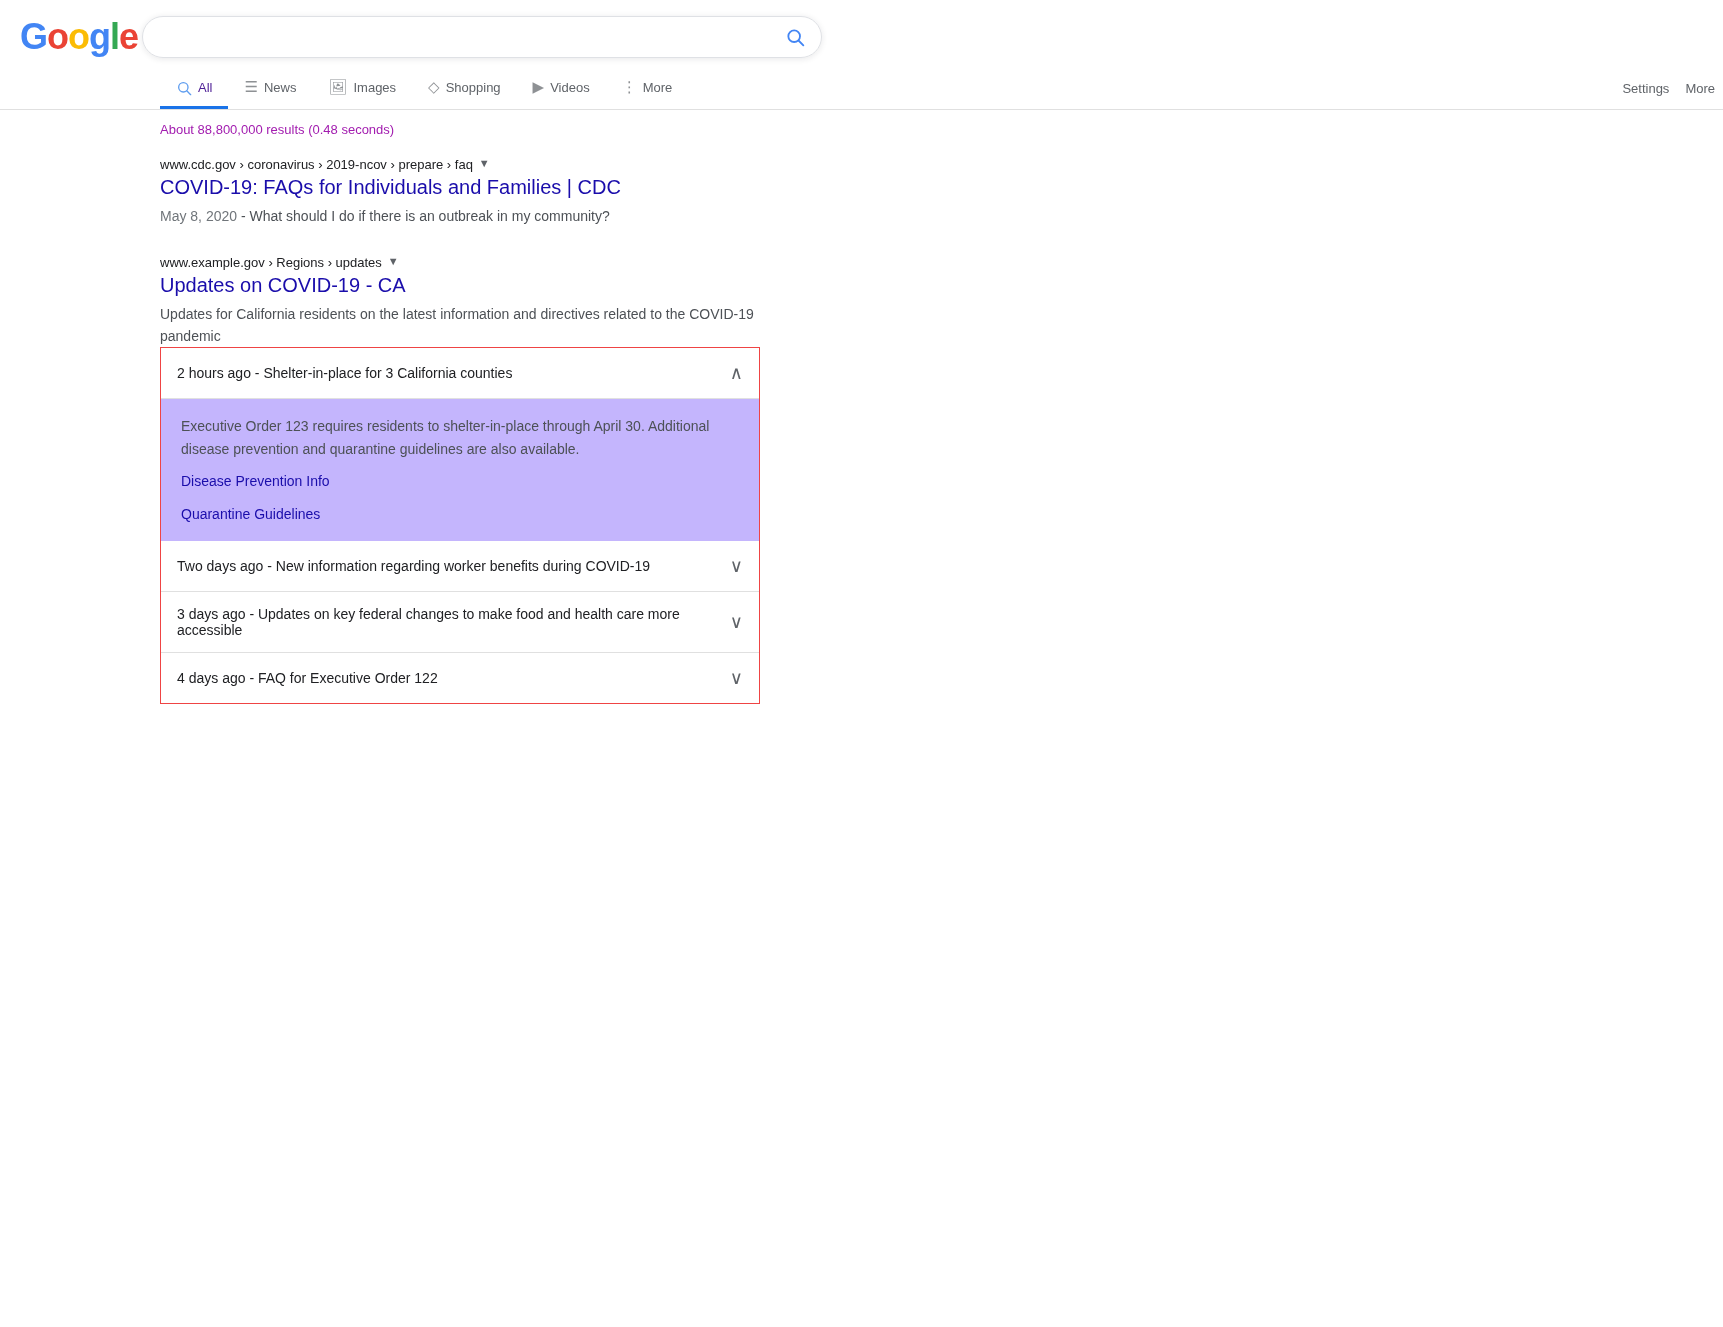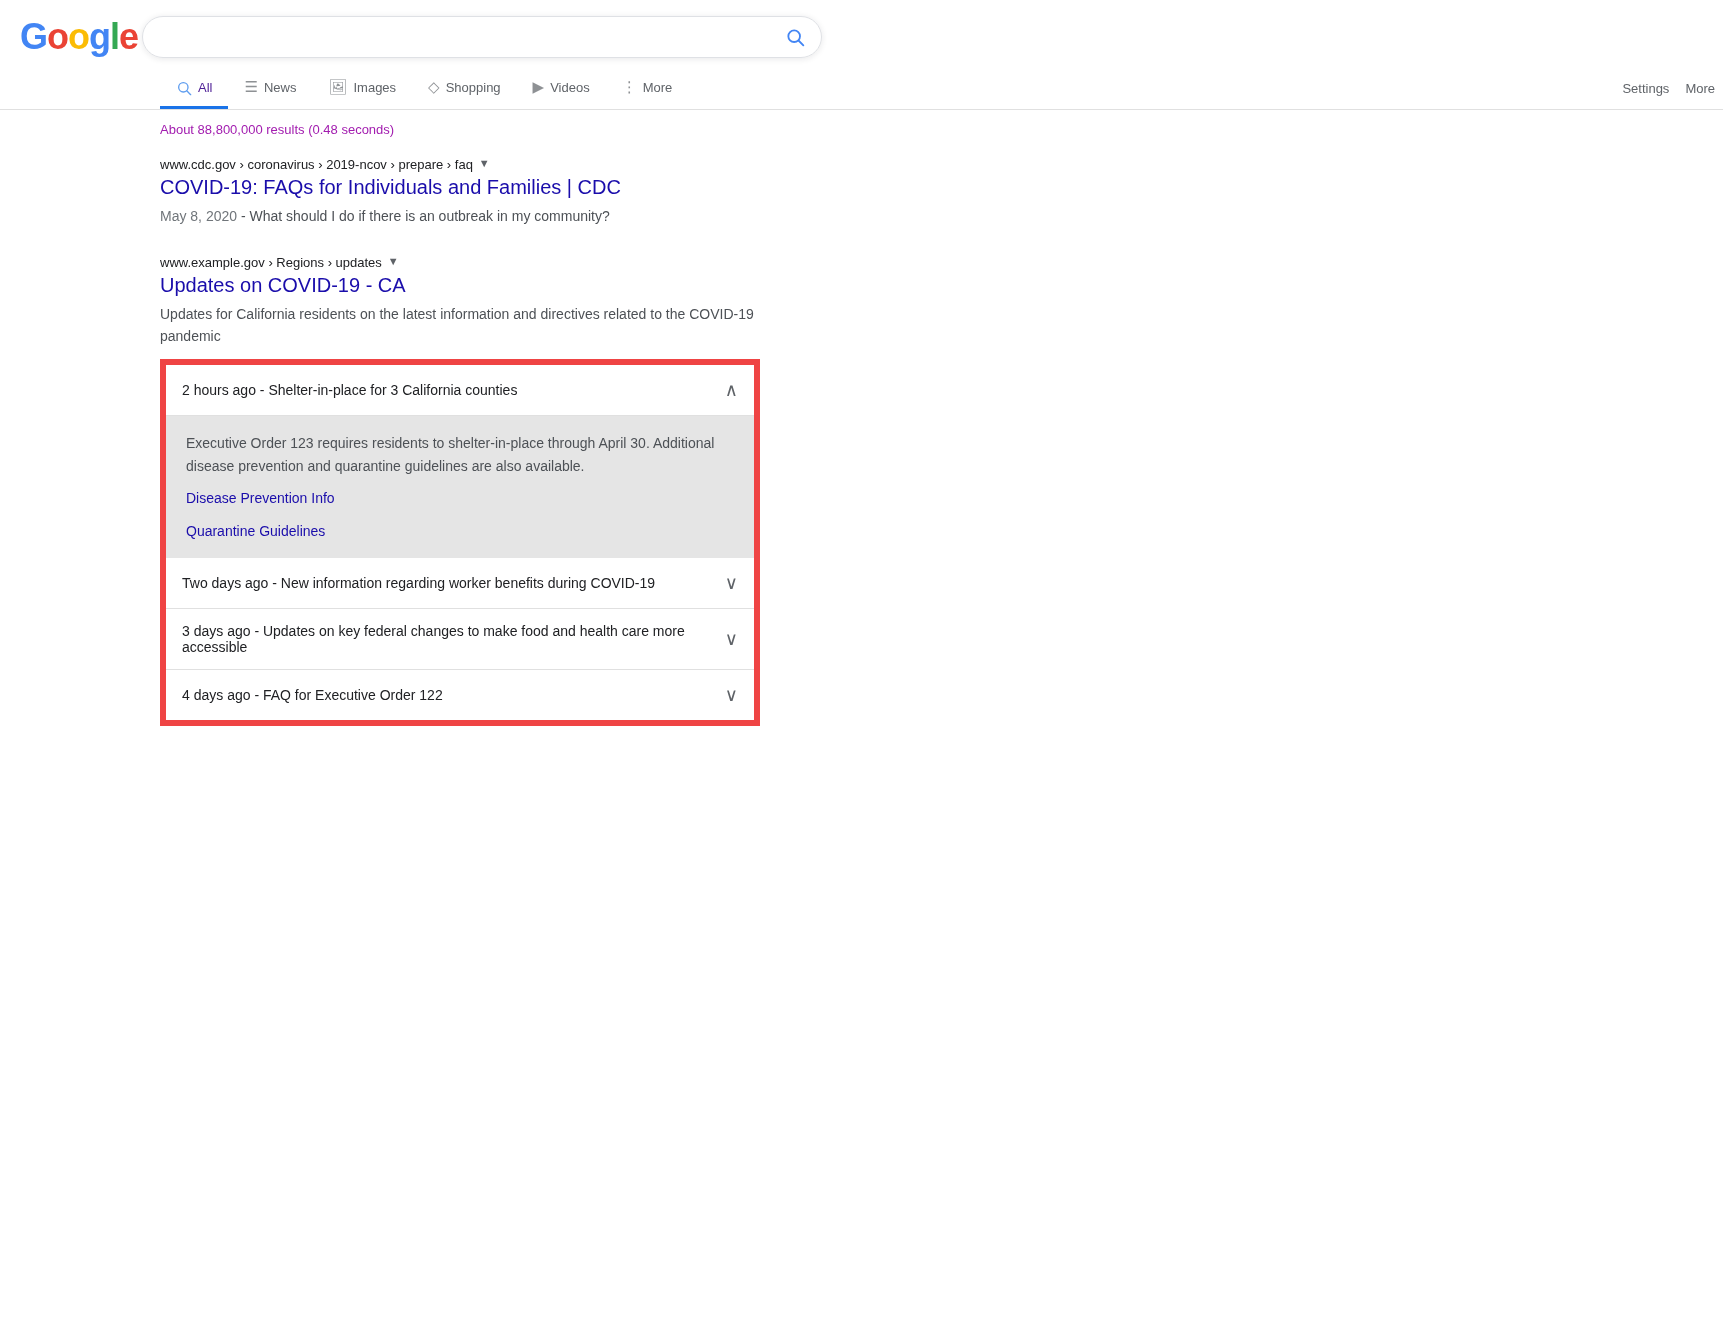"2 hours ago - Shelter-in-place" .expandable-section { border: 6px solid #ef4444 -> 1px solid #ef4444; margin-top: 12px -> none }
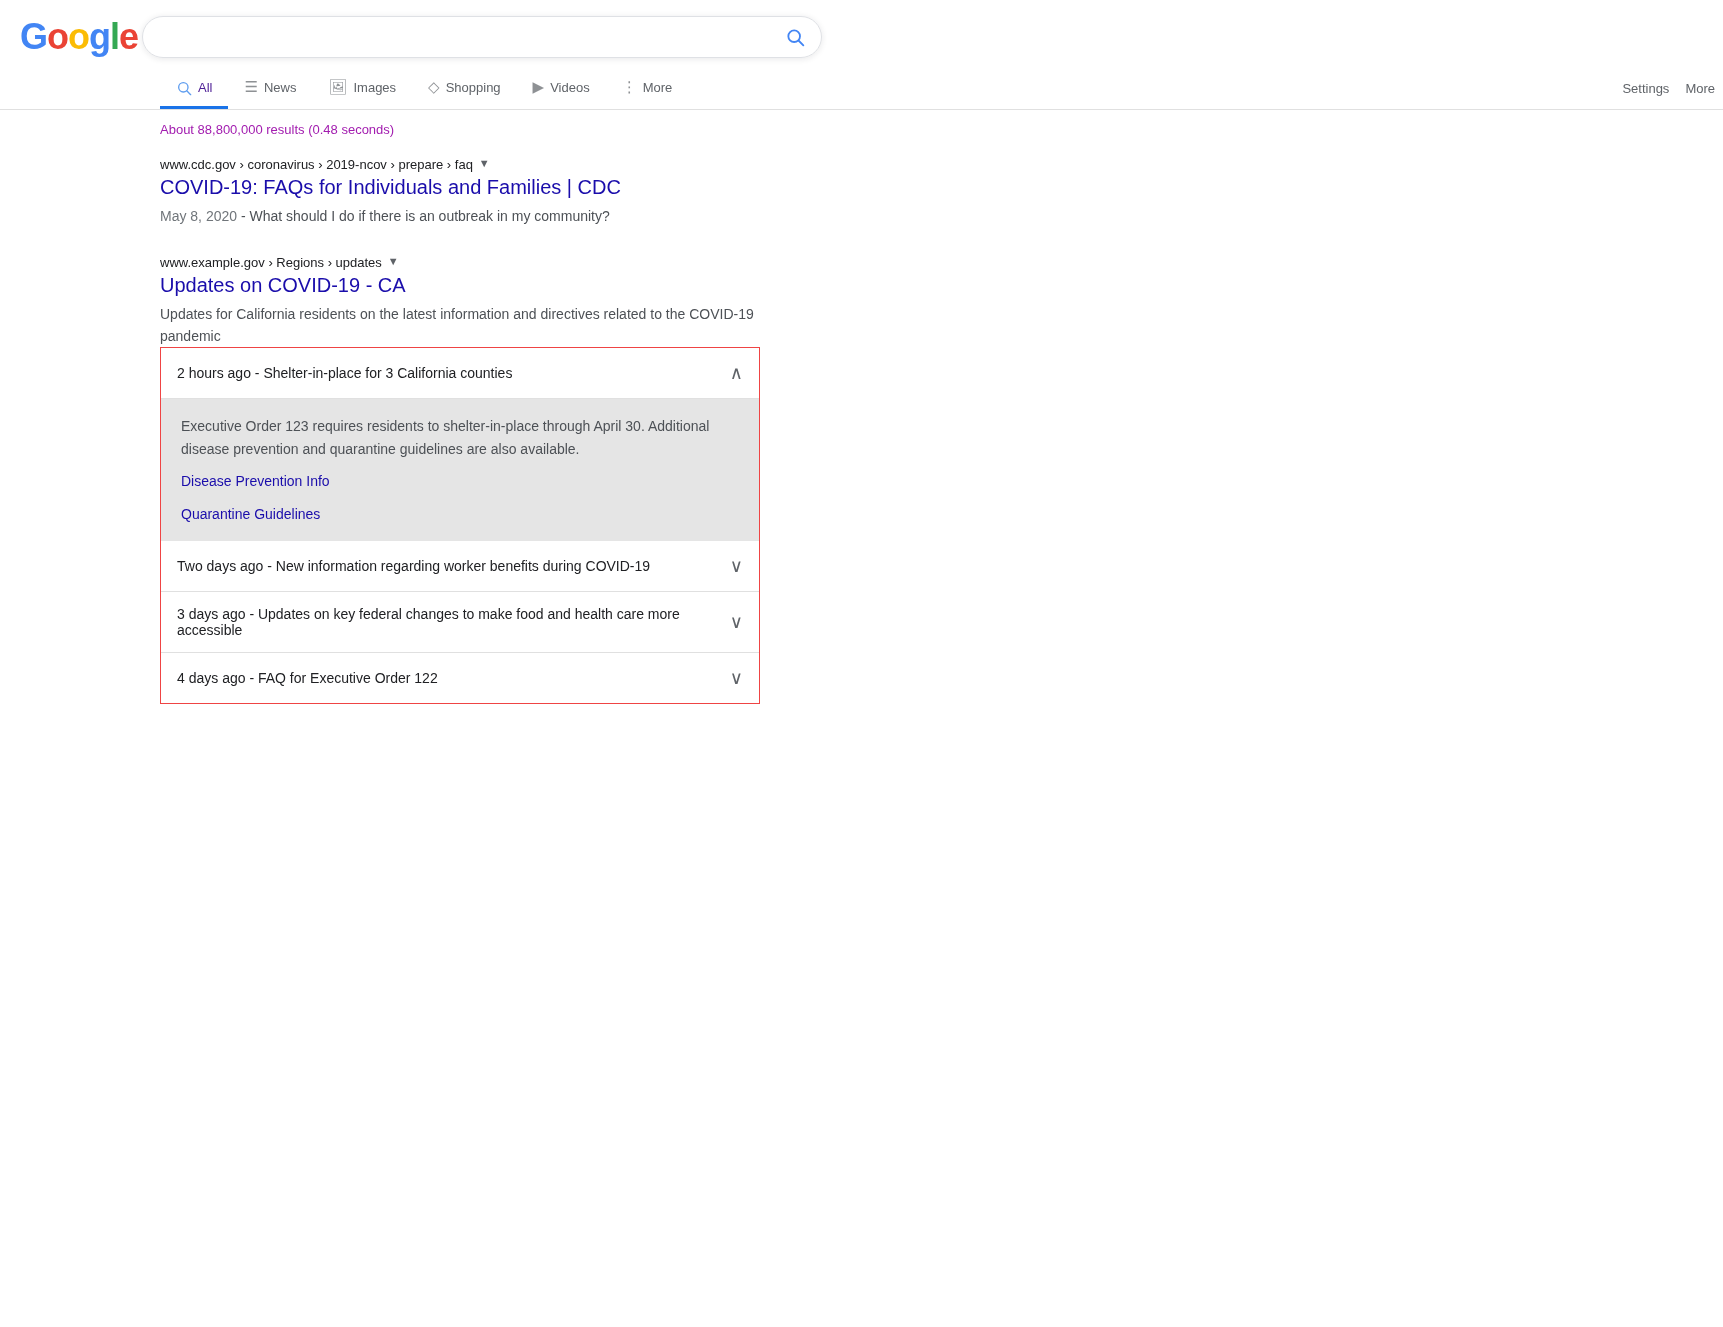"Executive Order 123 requires residents" .expanded-content { background: #e5e5e5 -> #c4b5fd }
